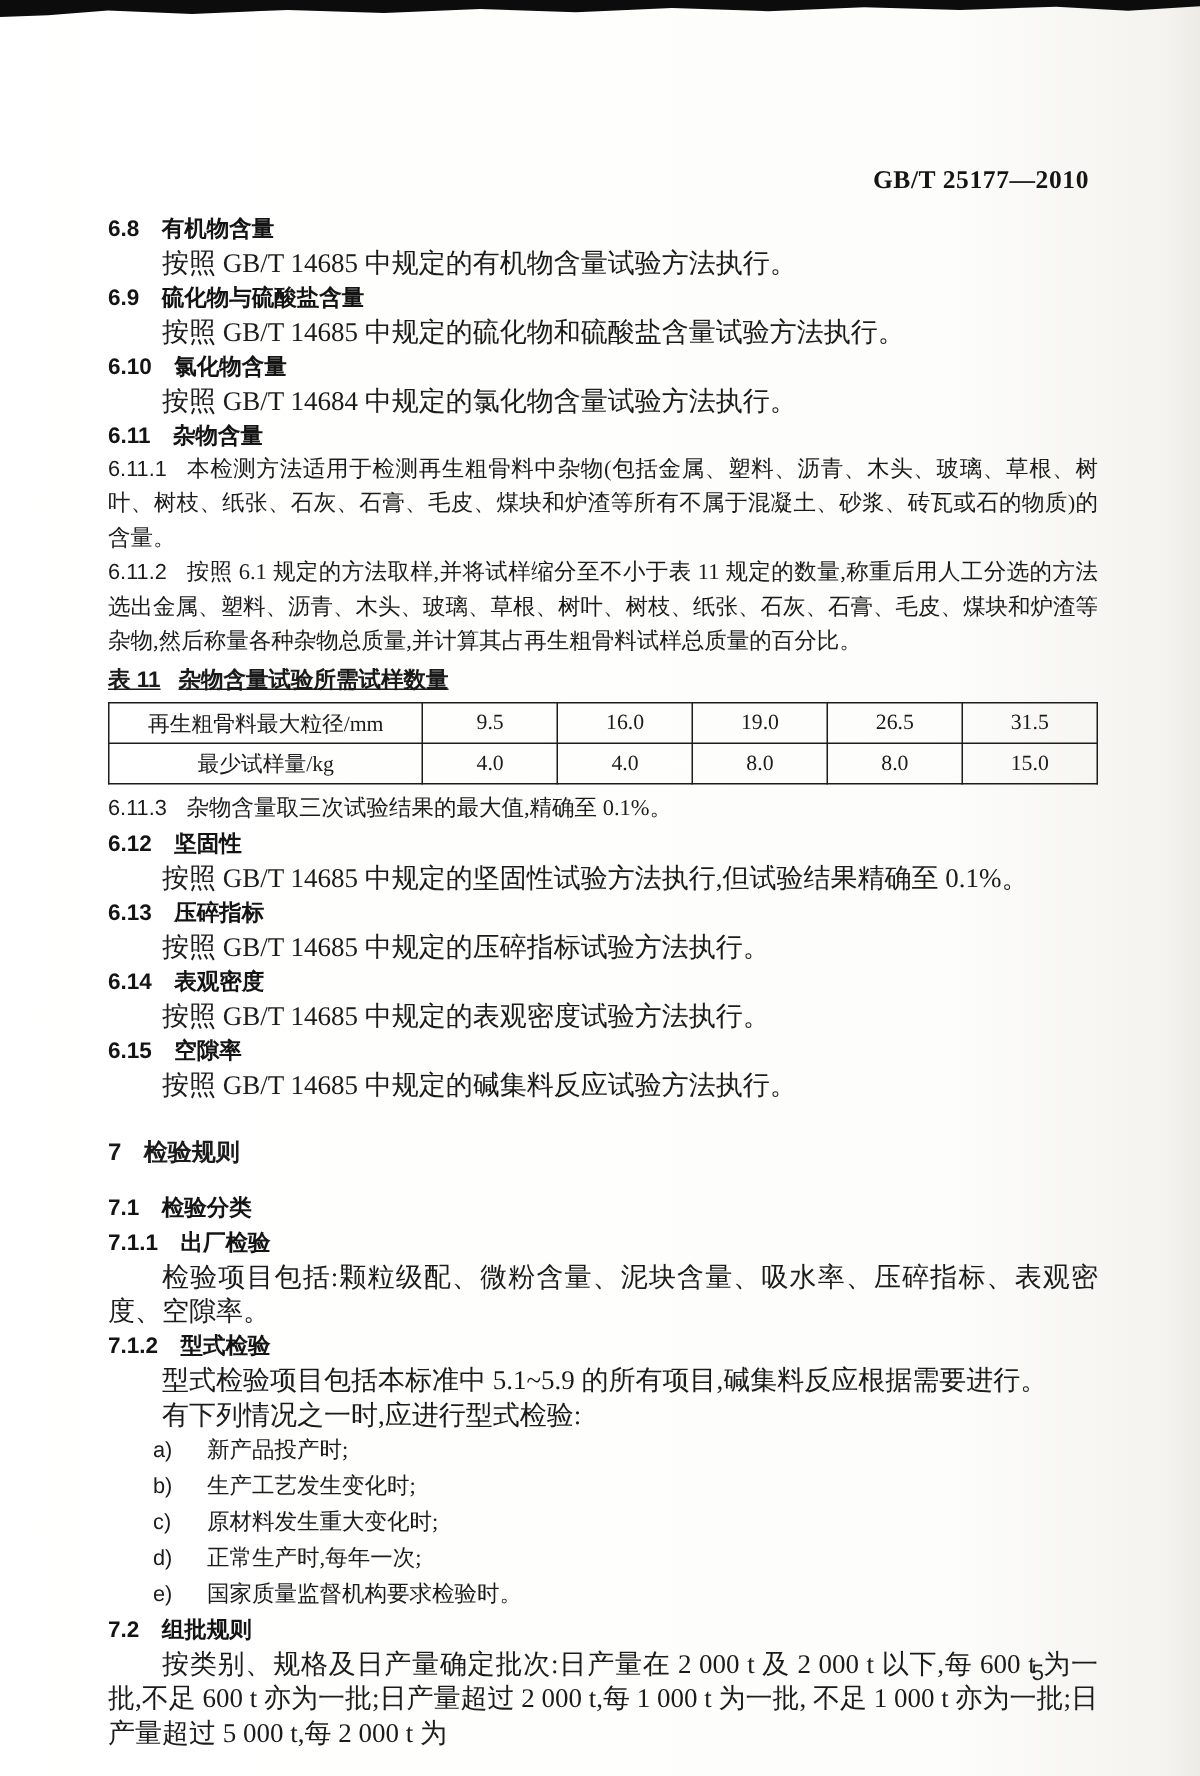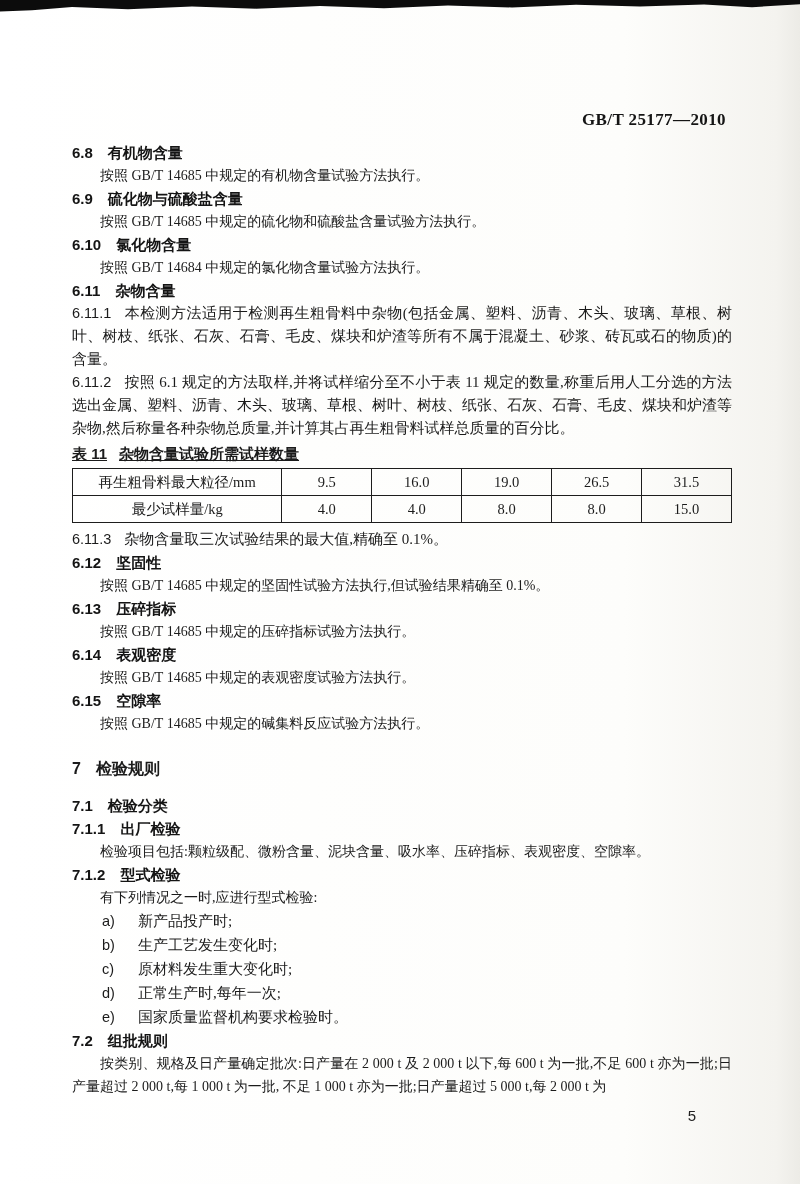"按照 GB/T 14685 中规定的有机物含量试验方法执行。" .p { font-size: 14px -> 18px }
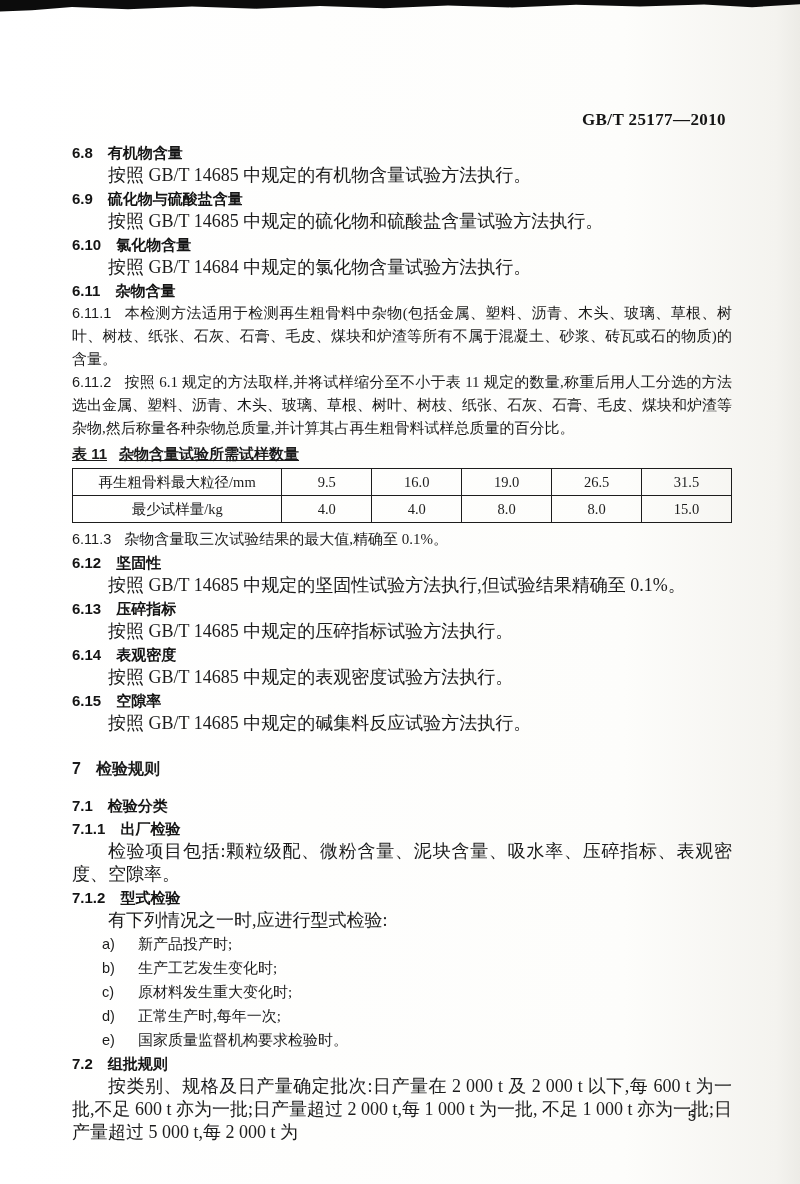"型式检验项目包括本标准中 5.1~5.9 的所有项目,碱集料反应根据需要进行。" p.p { html: none -> <p>型式检验项目包括本标准中 5.1~5.9 的所有项目,碱集料反应根据需要进行。</p> }
